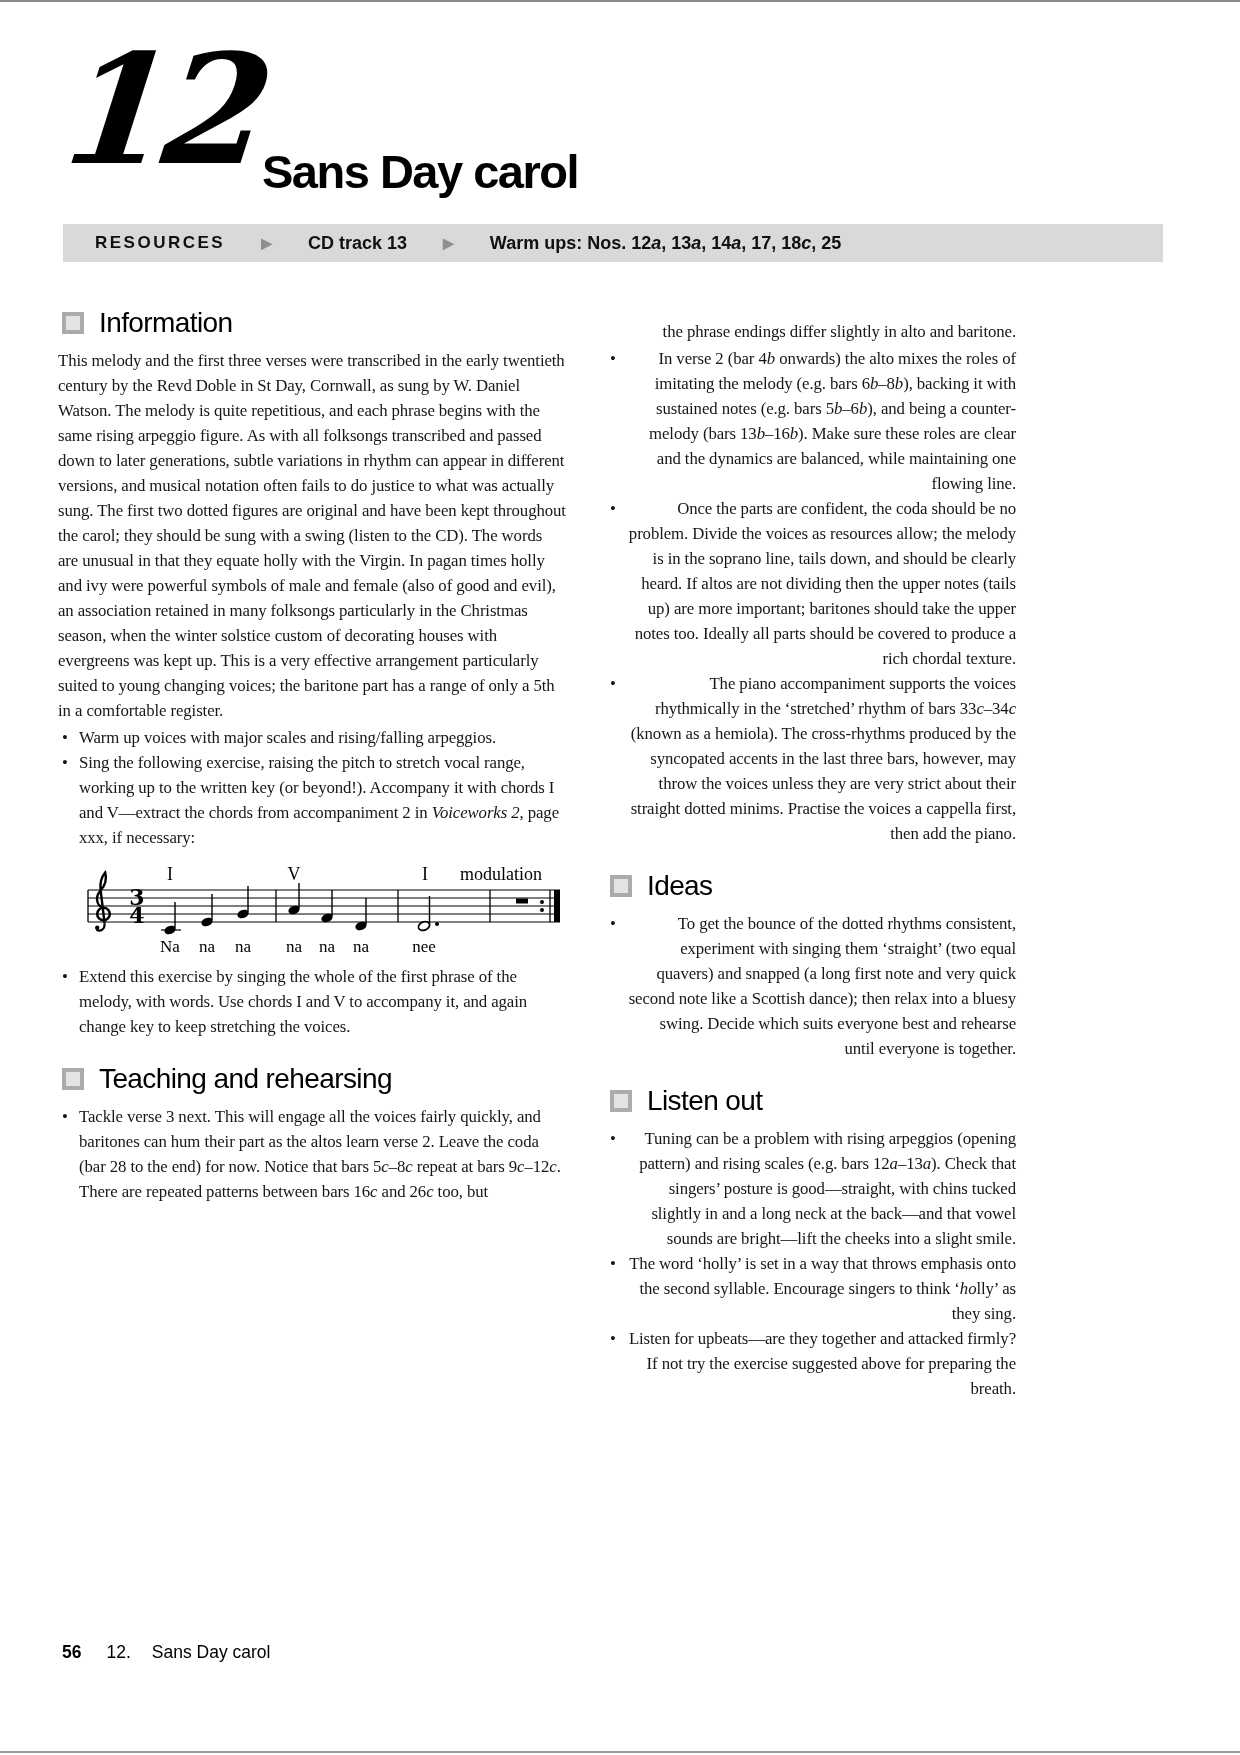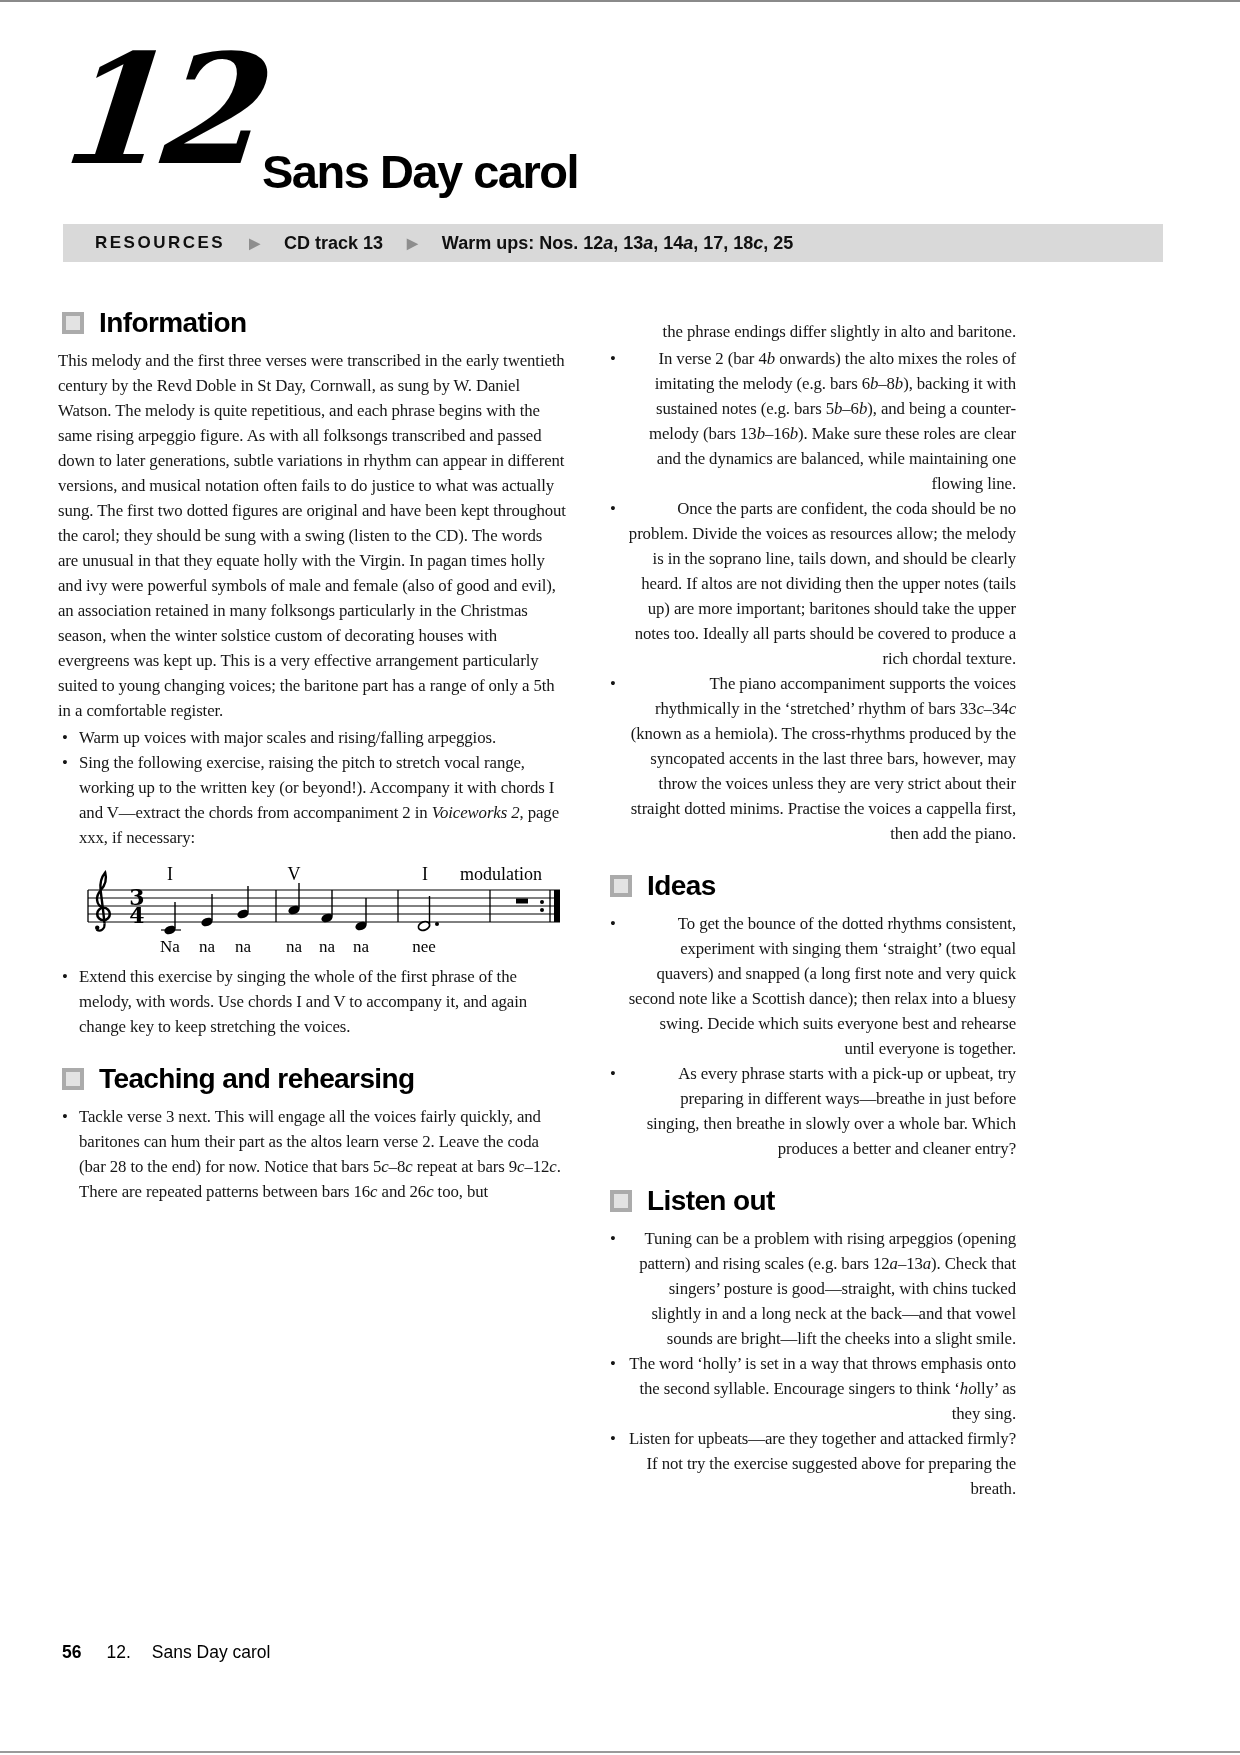"RESOURCES" .resources-bar { gap: 24px -> 36px }
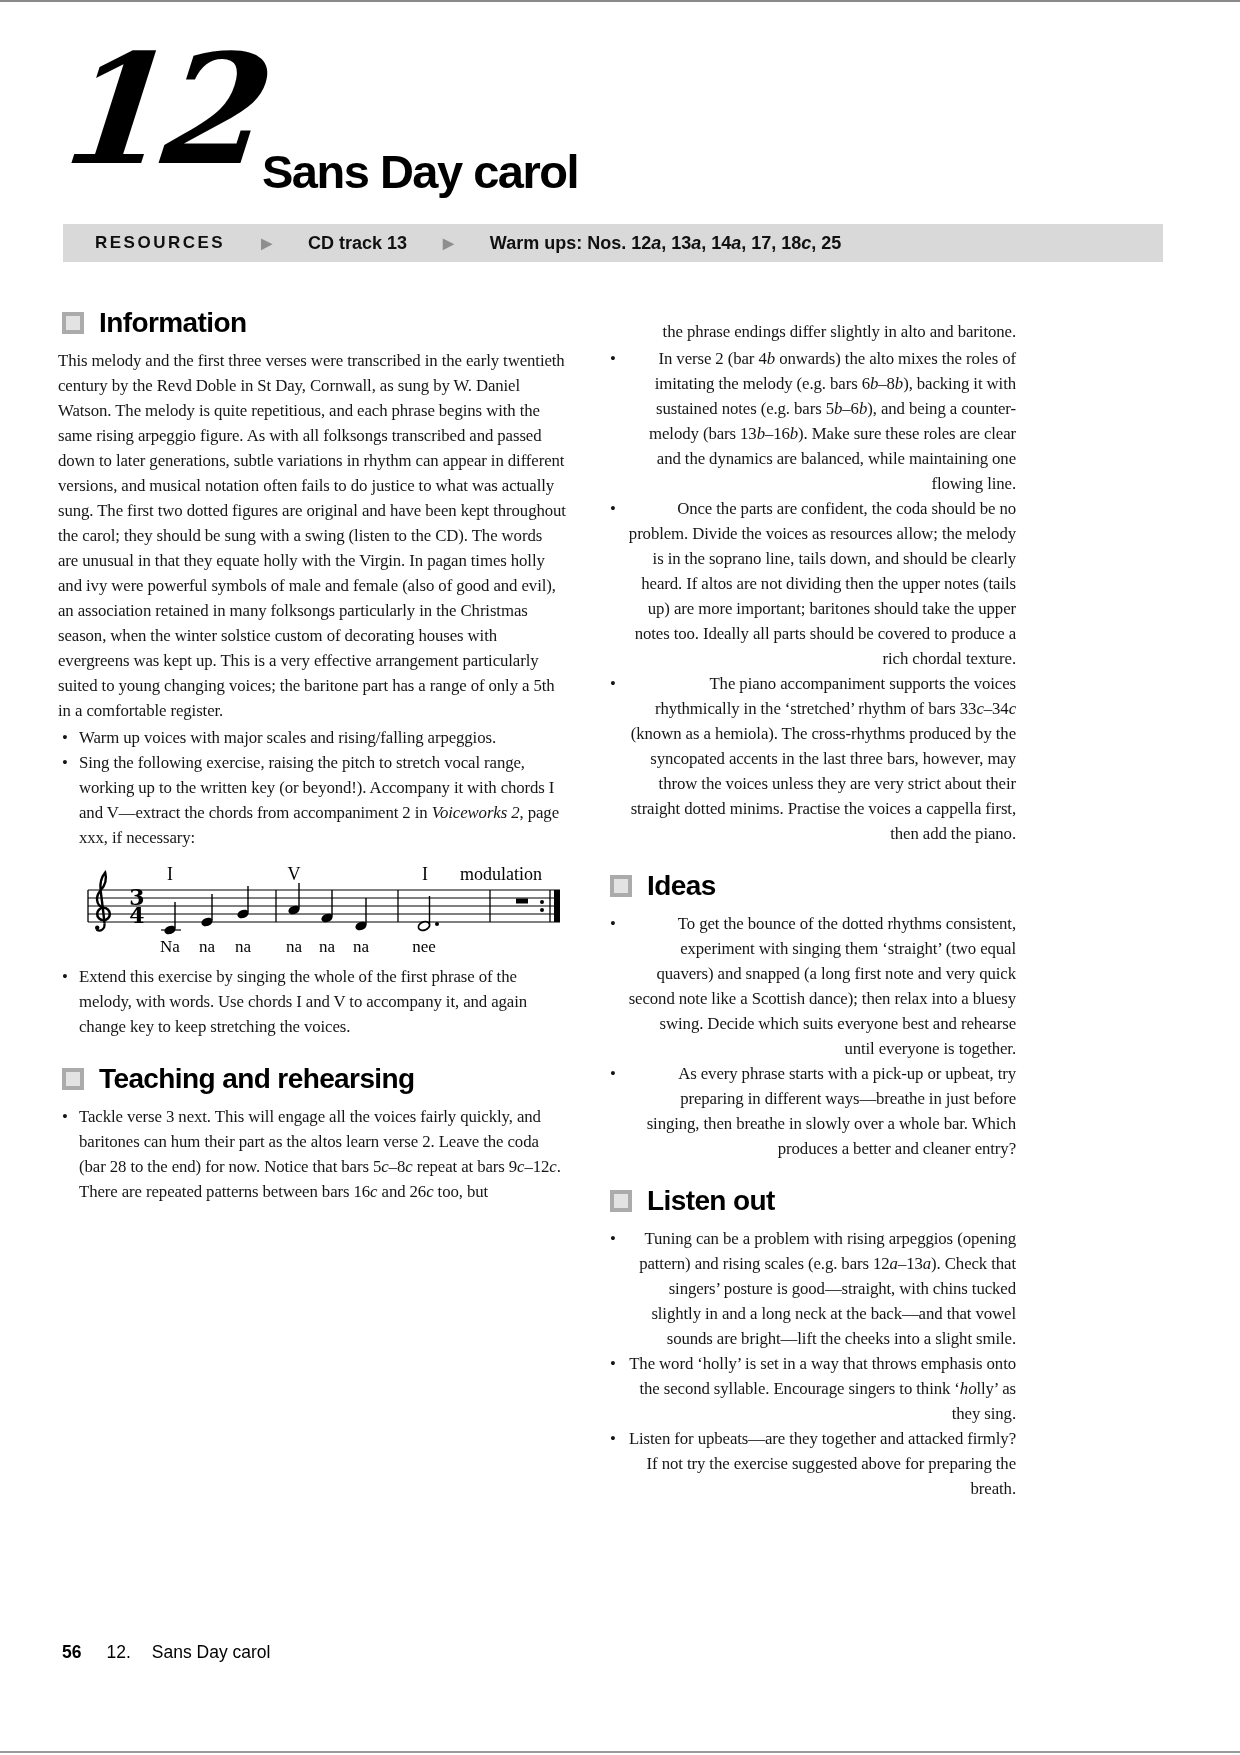"Information" .section-heading h2 { font-weight: 700 -> 400 }
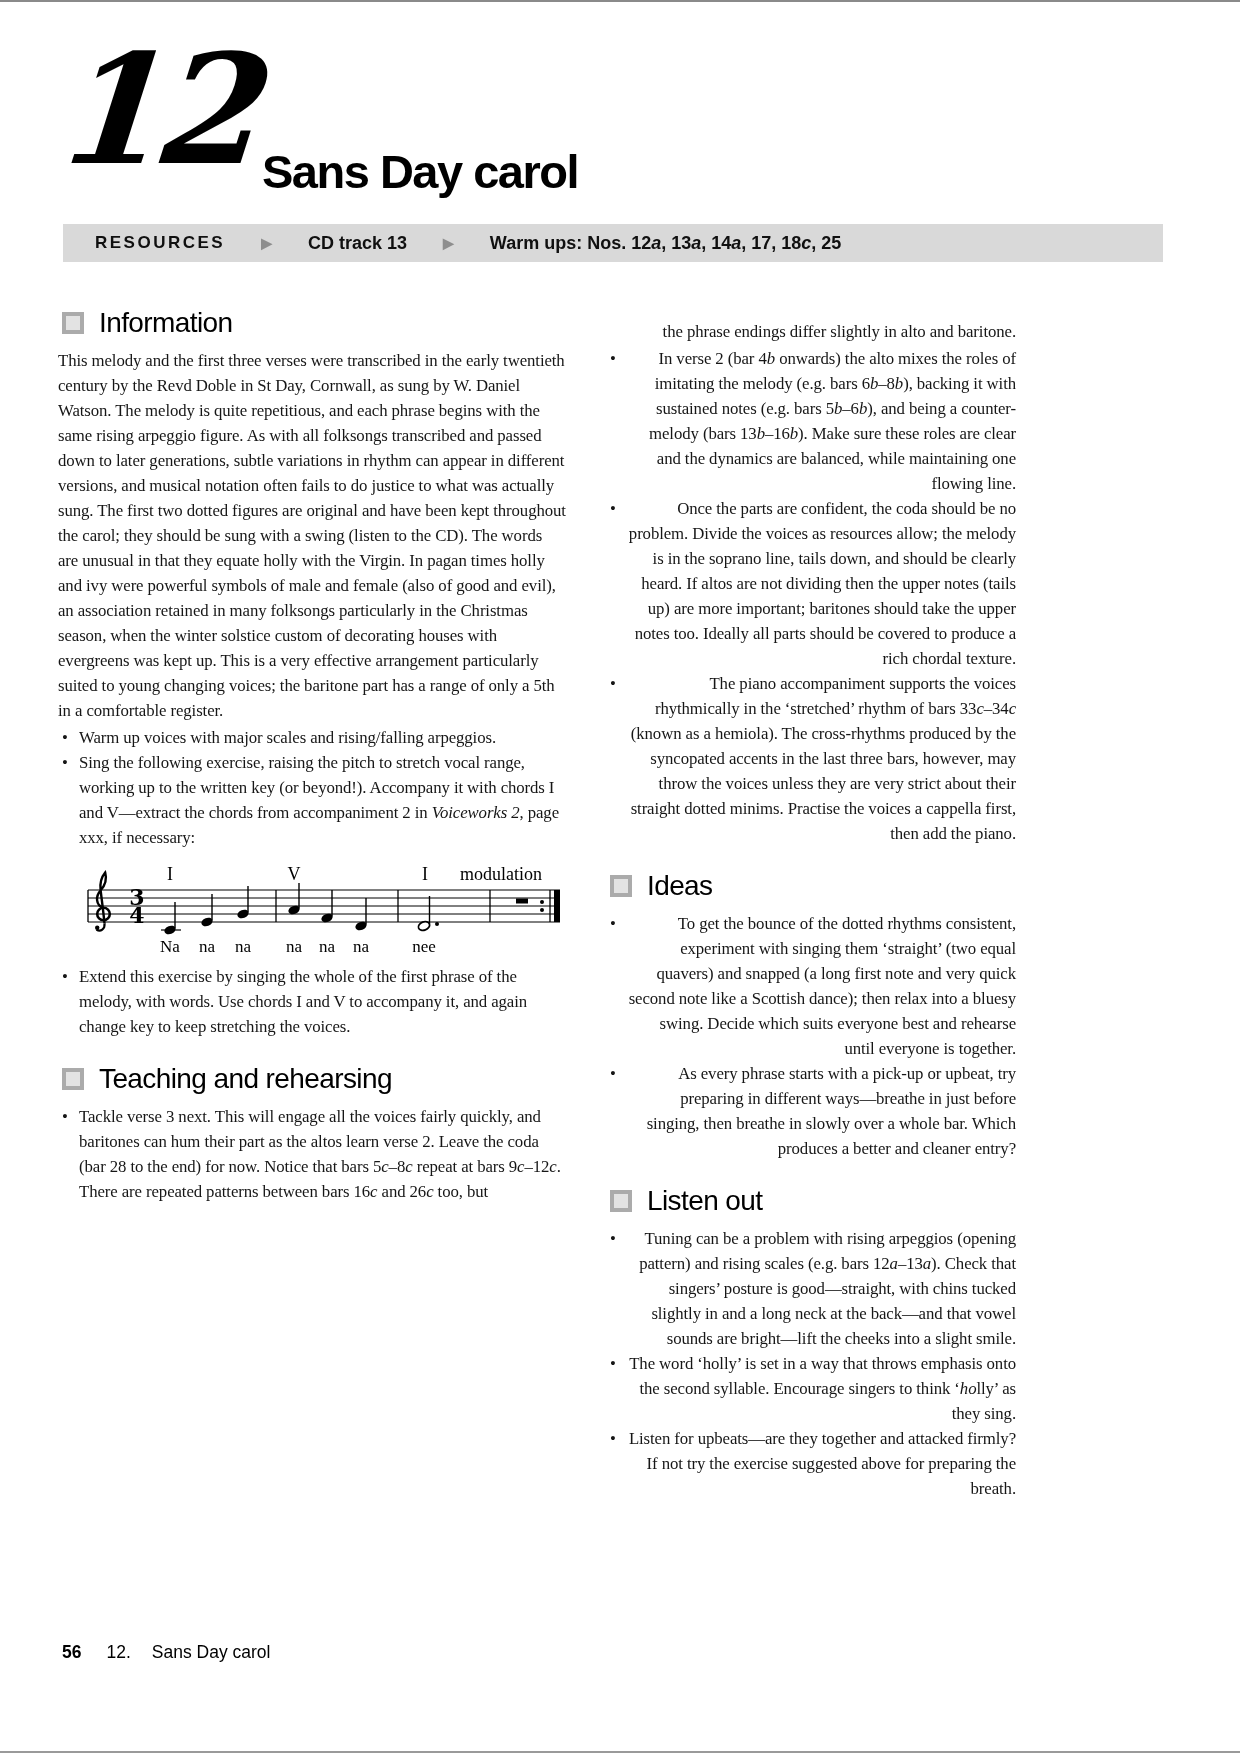"As every phrase starts with" li { html: <li>As every phrase starts with a pick-up or upbeat, try preparing in different ways—breathe in just before singing, then breathe in slowly over a whole bar. Which produces a better and cleaner entry?</li> -> none }
